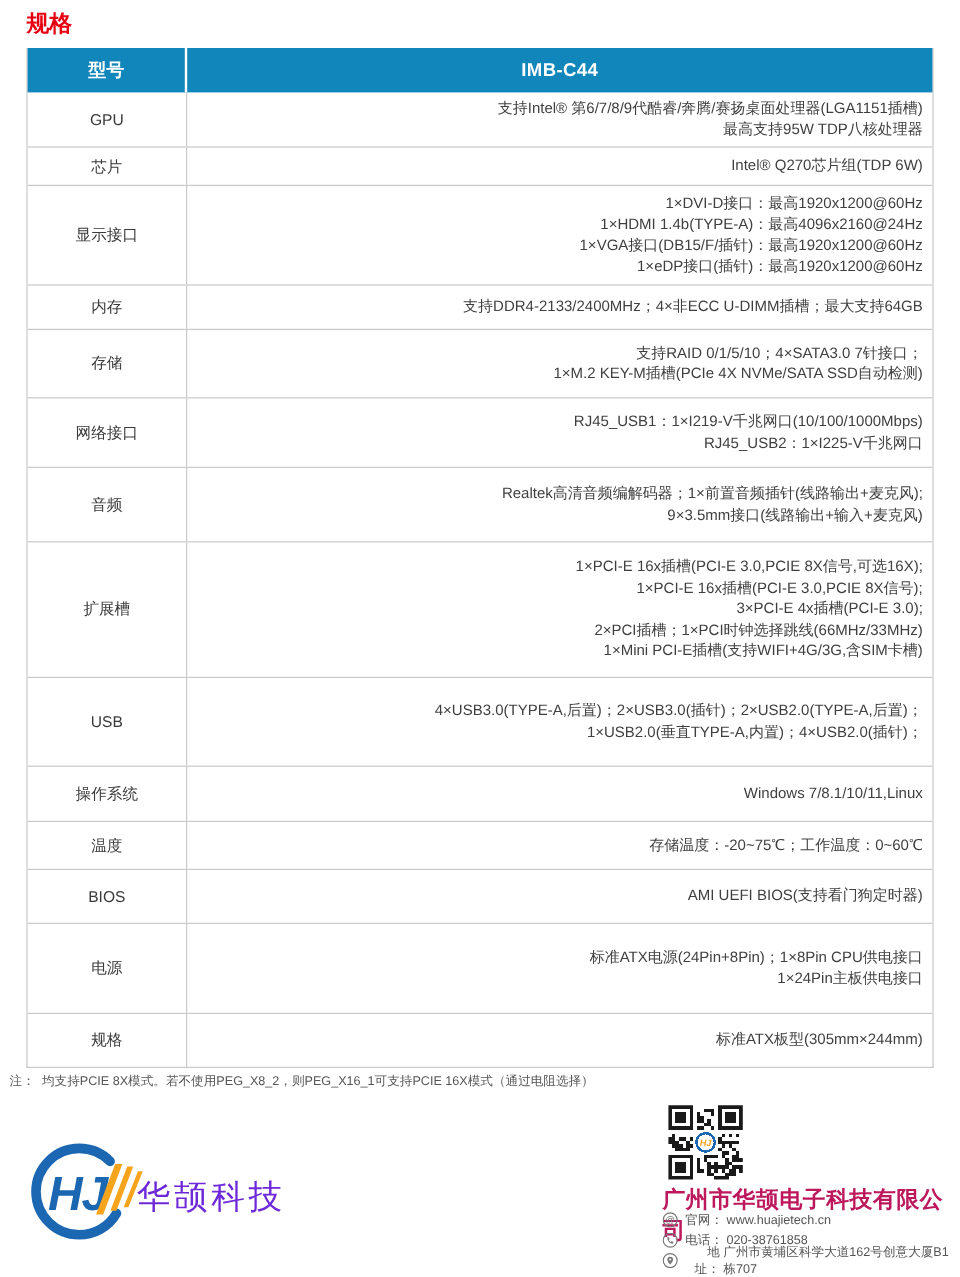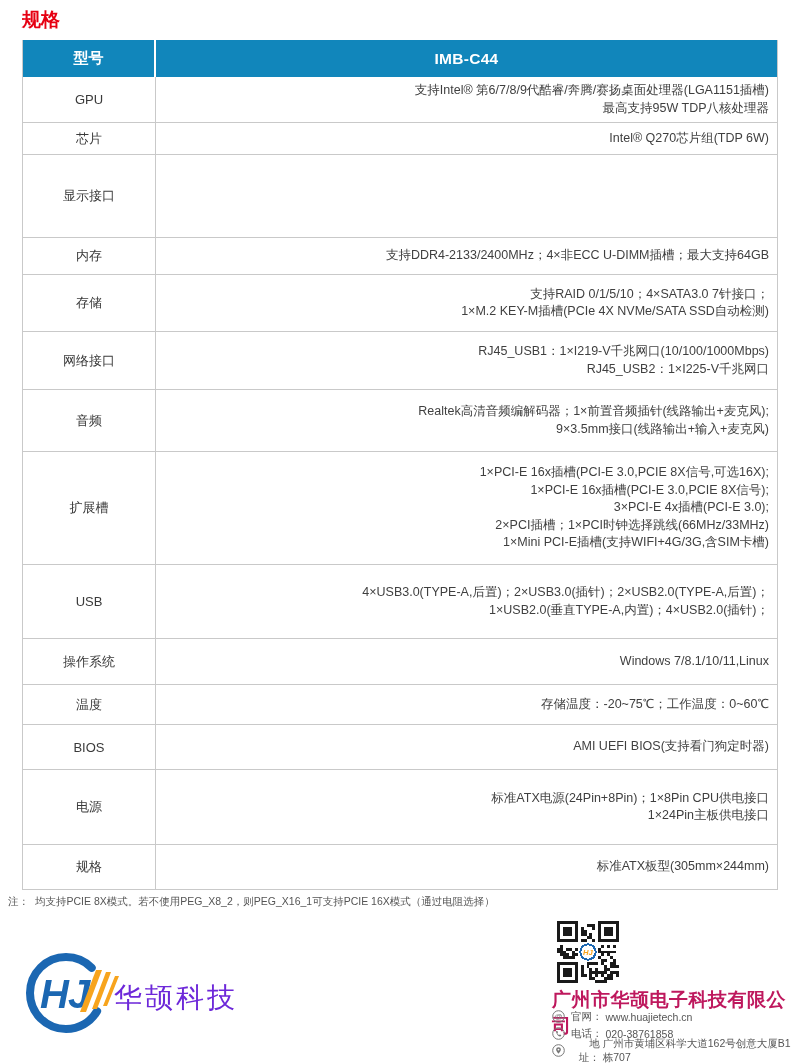"1×DVI-D接口：最高1920x1200@60Hz" div.cell { html: none -> <div> <div>1×DVI-D接口：最高1920x1200@60Hz</div> <div>1×HDMI 1.4b(TYPE-A)：最高4096x2160@24Hz</div> <div>1×VGA接口(DB15/F/插针)：最高1920x1200@60Hz</div> <div>1×eDP接口(插针)：最高1920x1200@60Hz</div> </div> }
